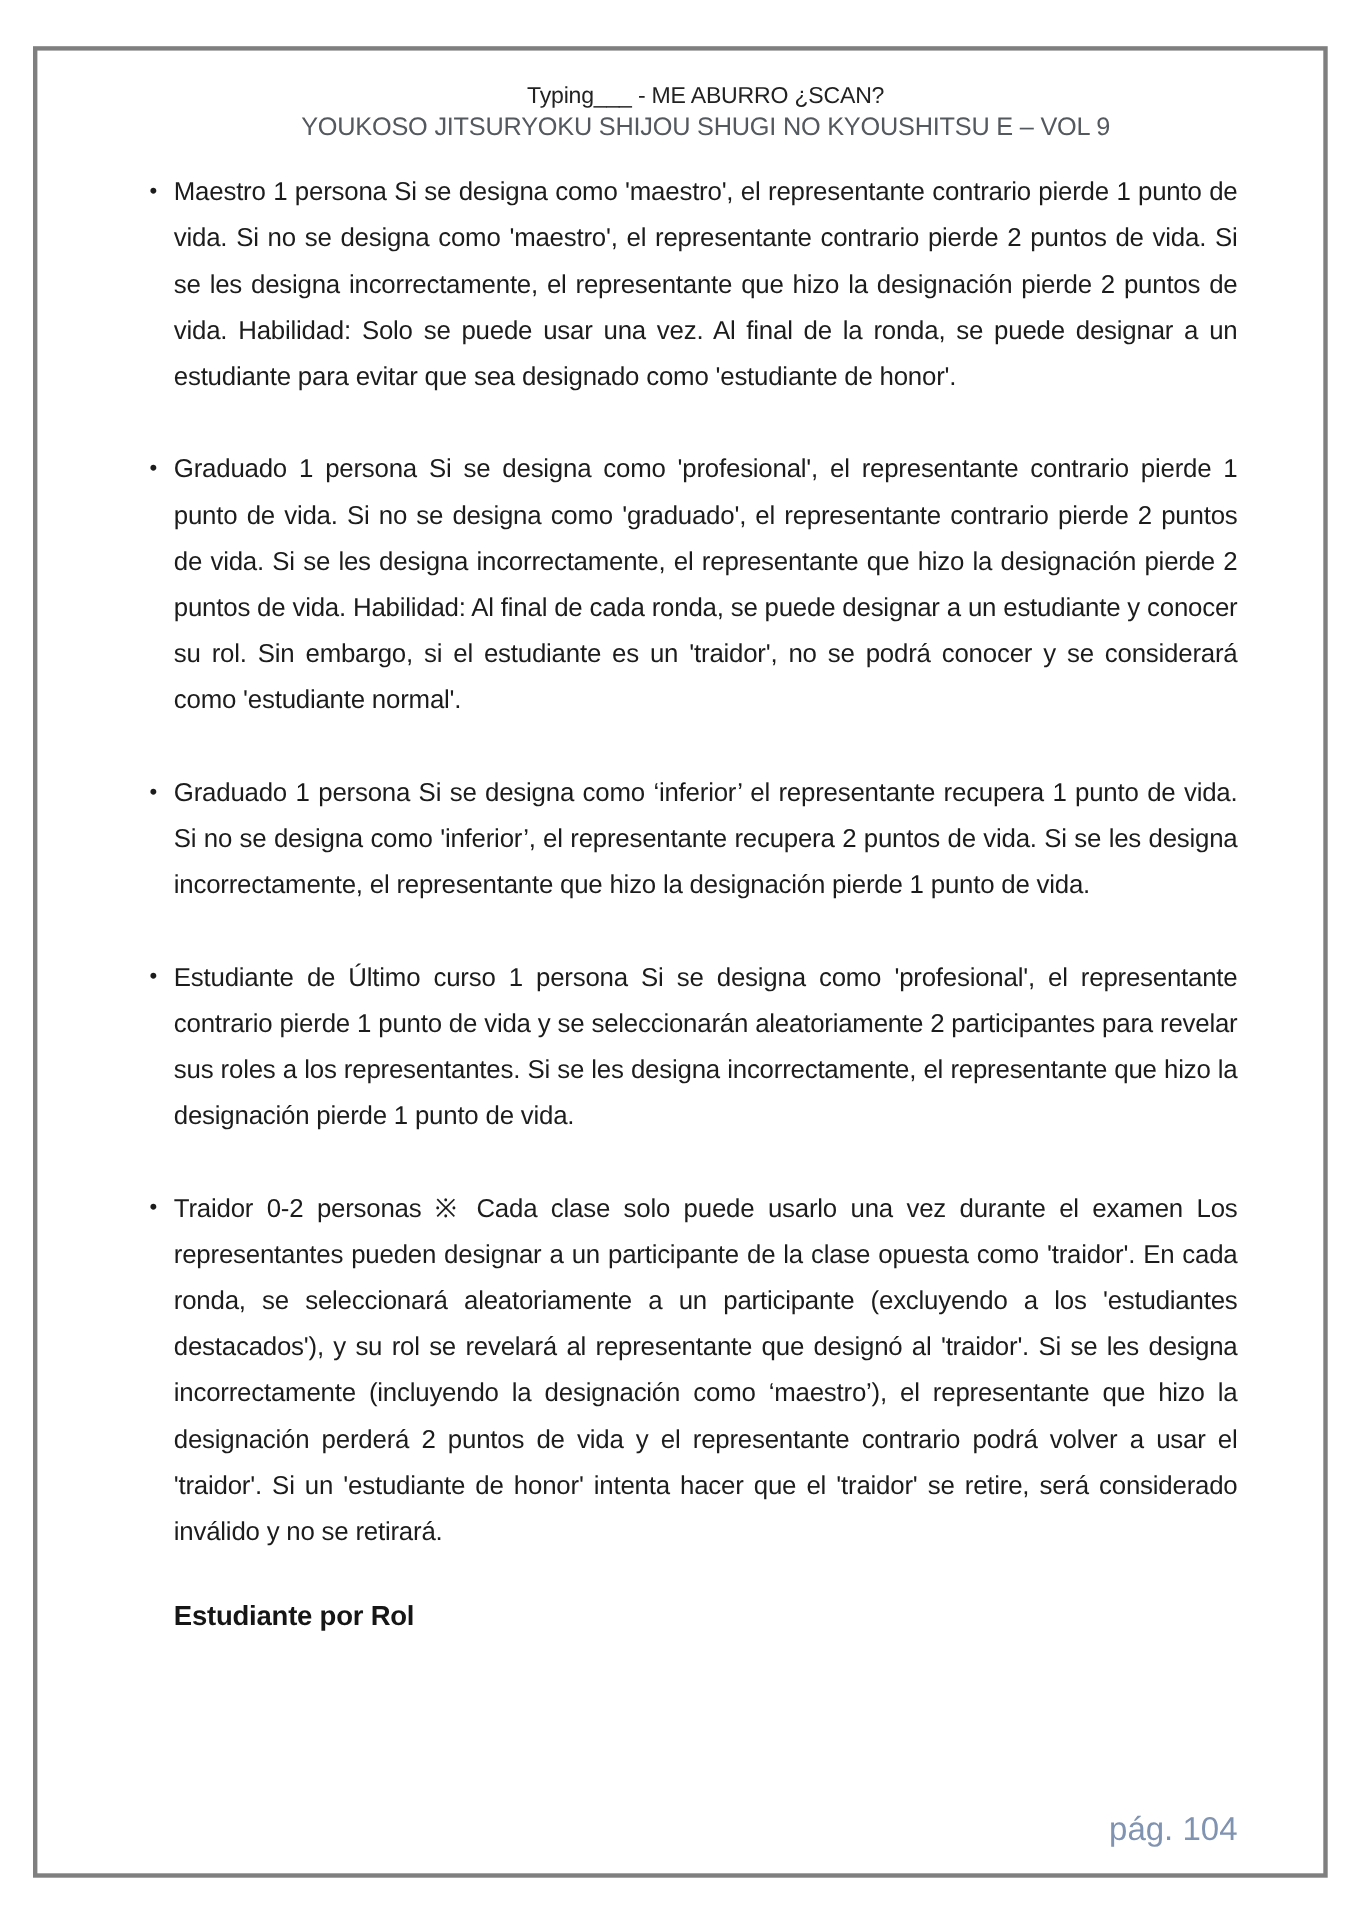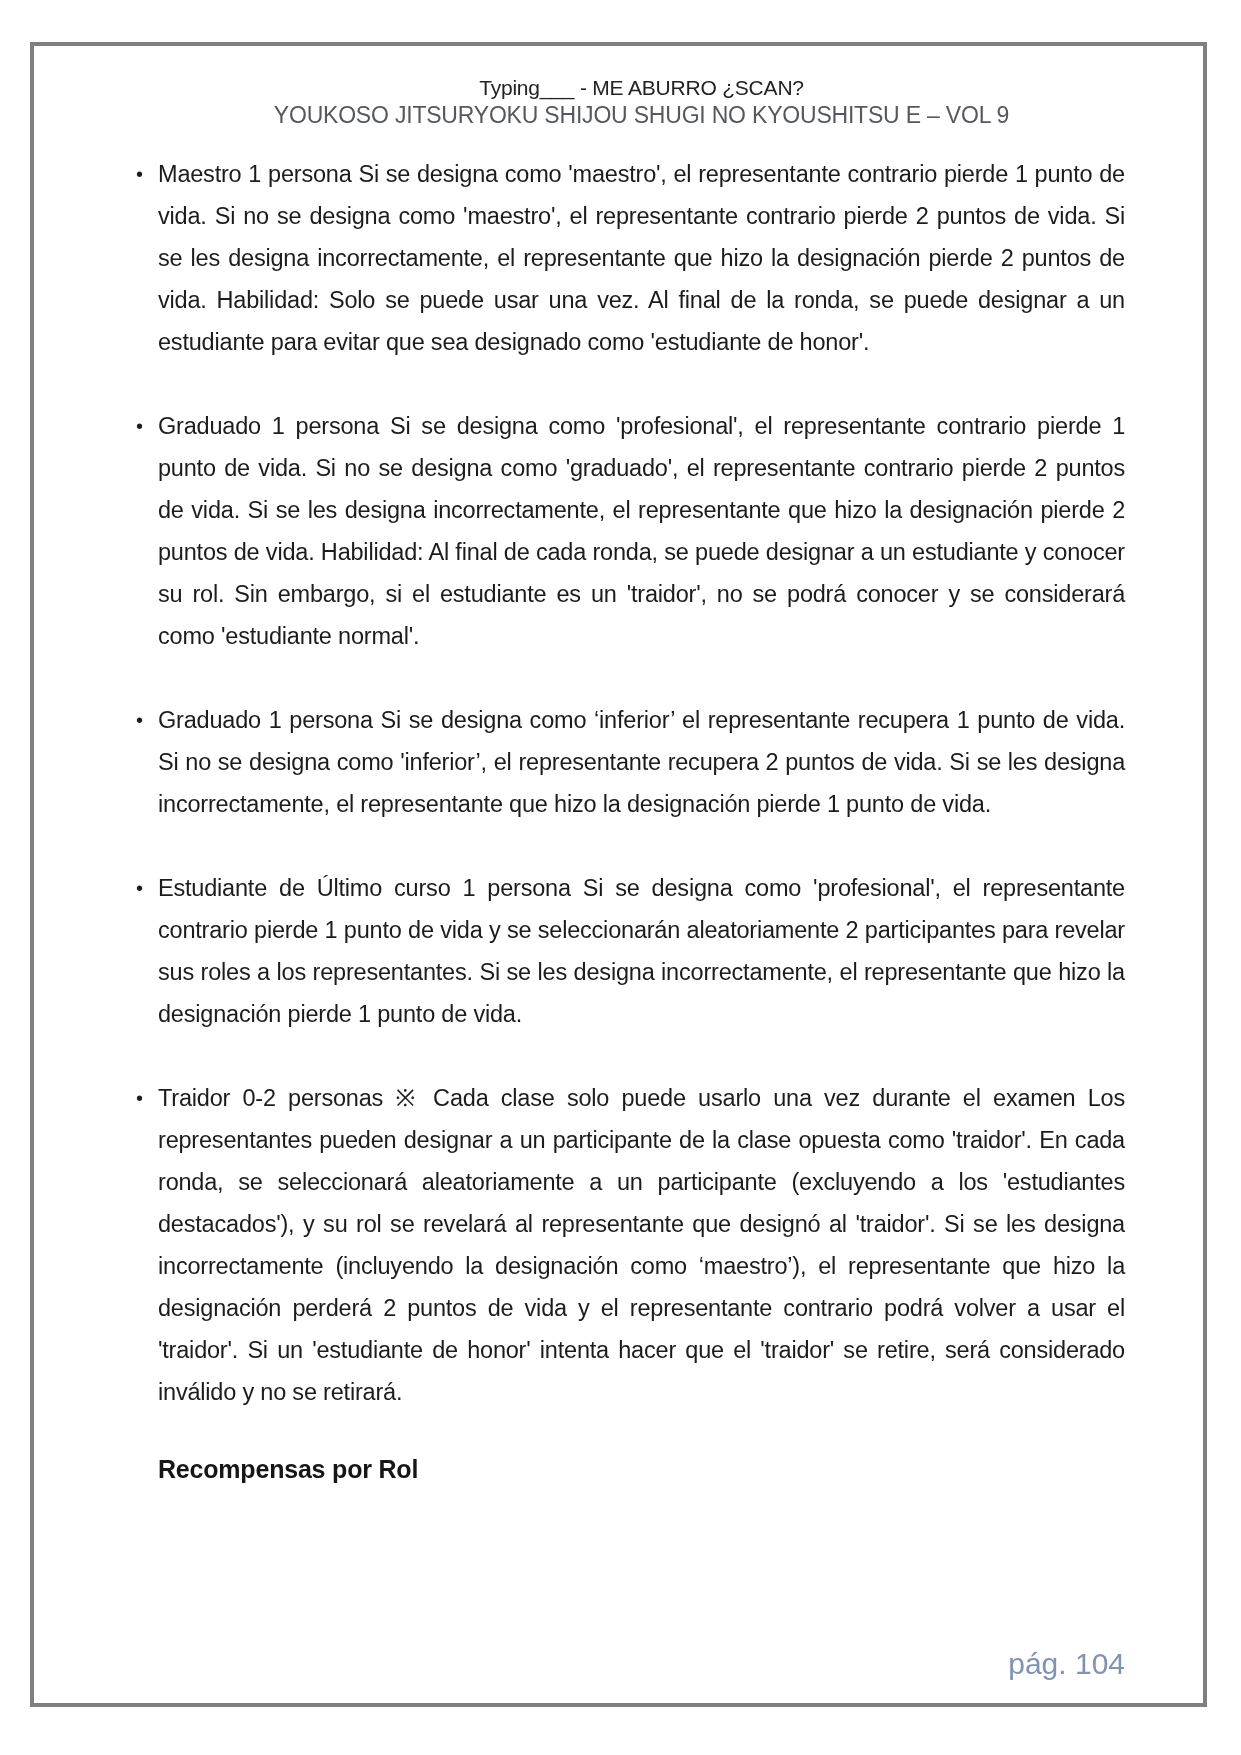"Recompensas por Rol" h2.section-heading { text: Recompensas -> Estudiante }
